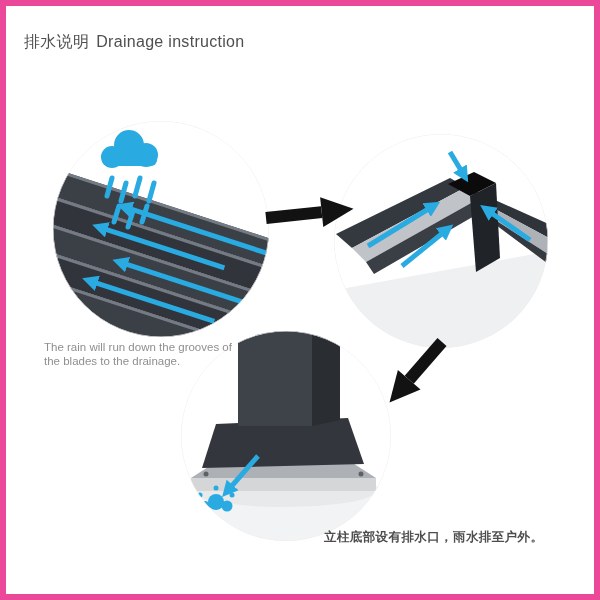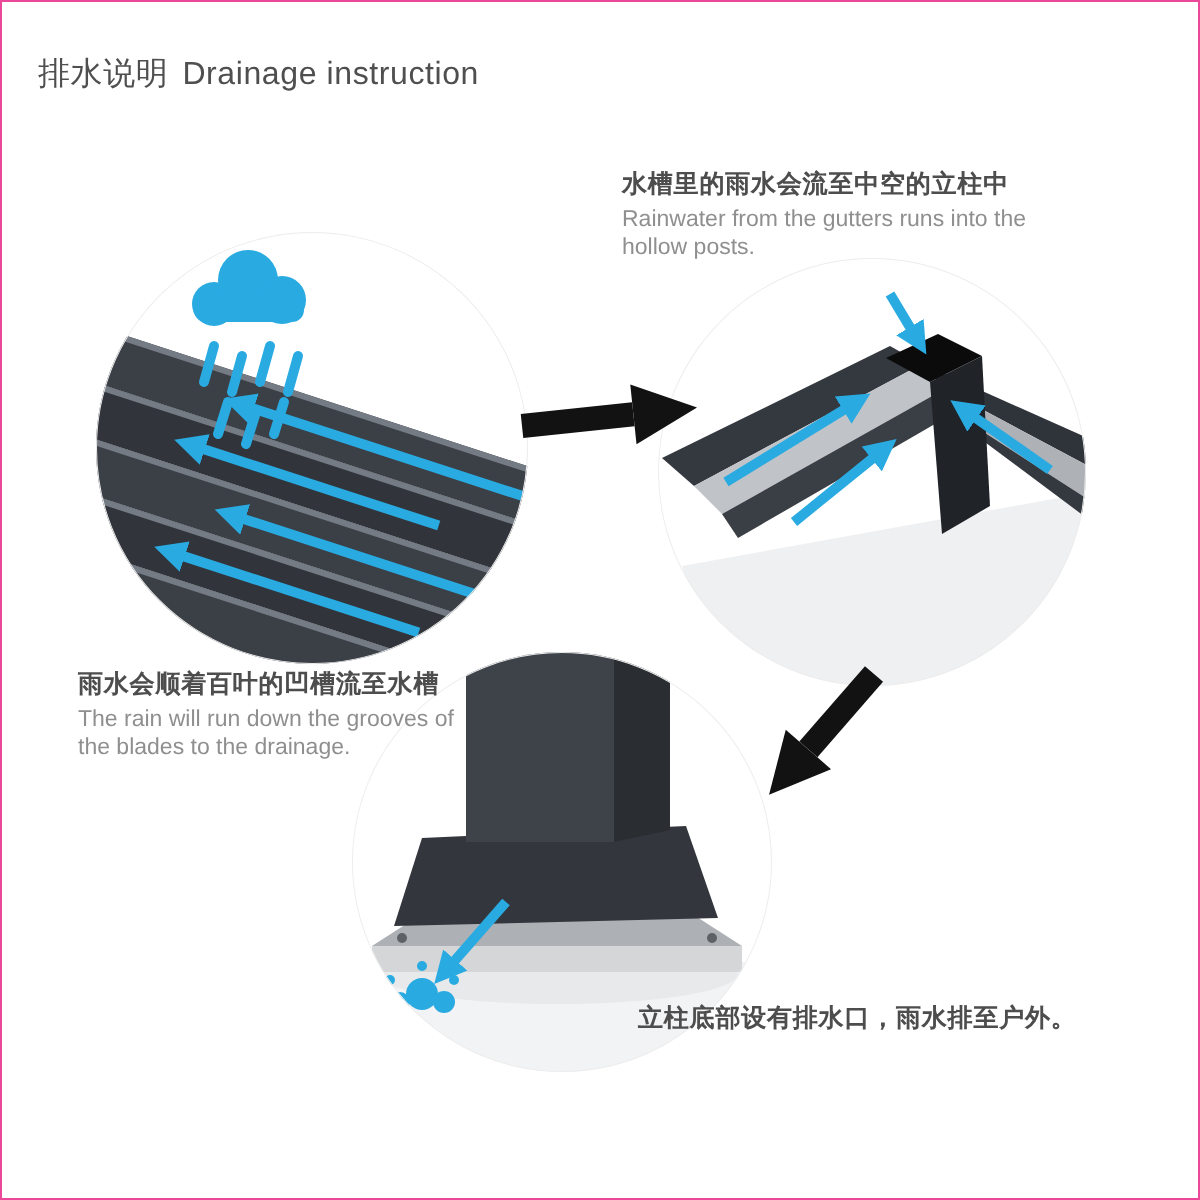"排水说明 Drainage instruction" .canvas { border: 1px solid #ec4899 -> 6px solid #ec4899 }
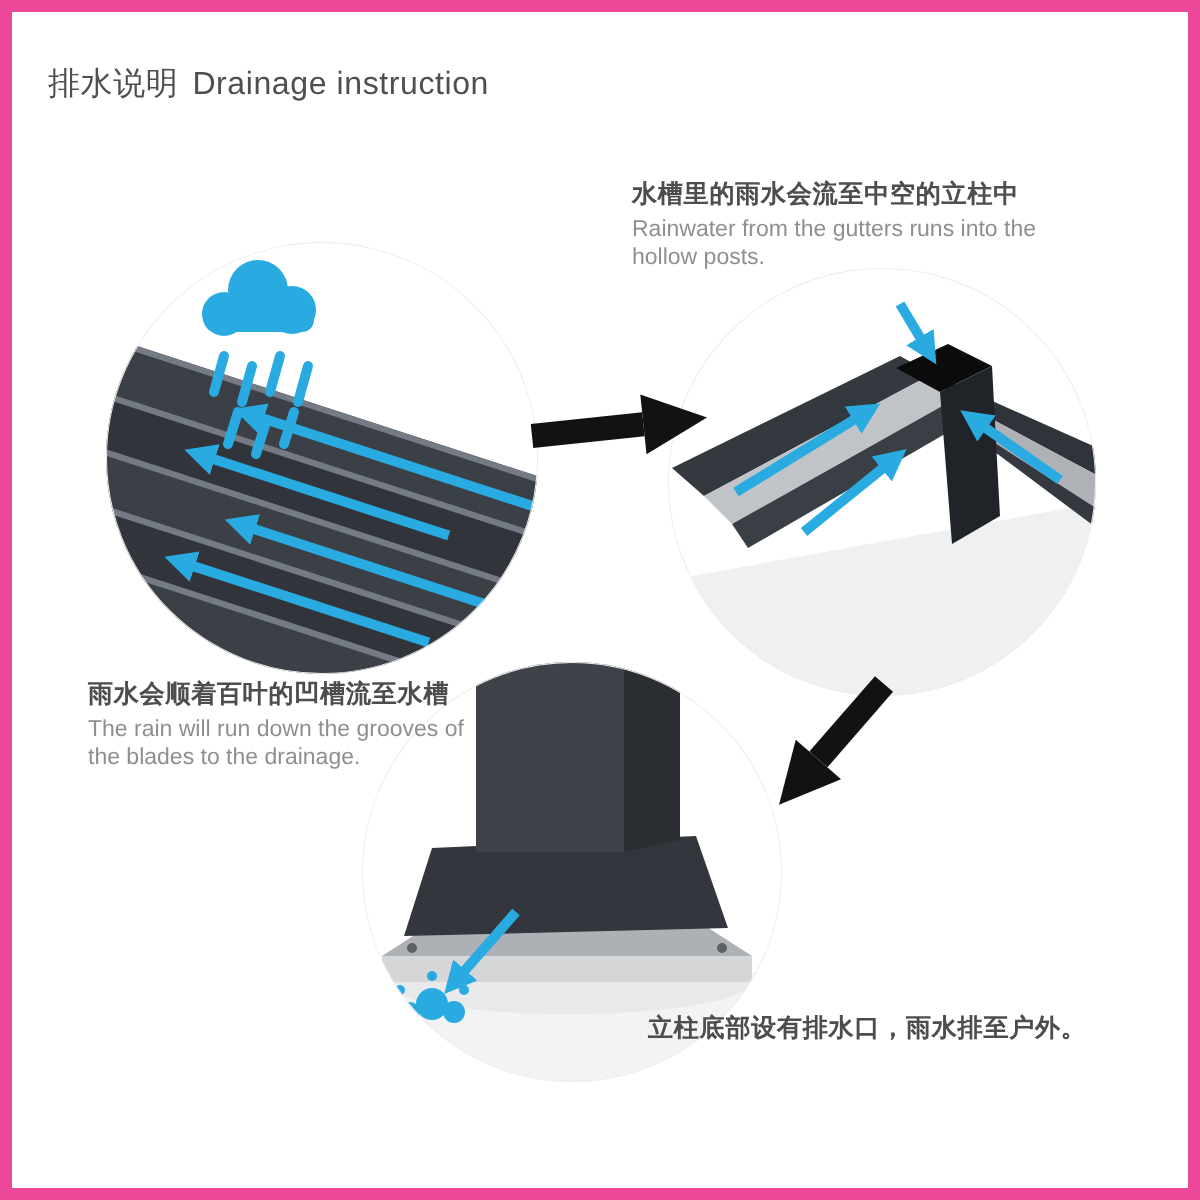"水槽里的雨水会流至中空的立柱中" div.step { html: <div> <div>水槽里的雨水会流至中空的立柱中</div> <div>Rainwater from the gutters runs into the hollow posts.</div> </div> -> none }
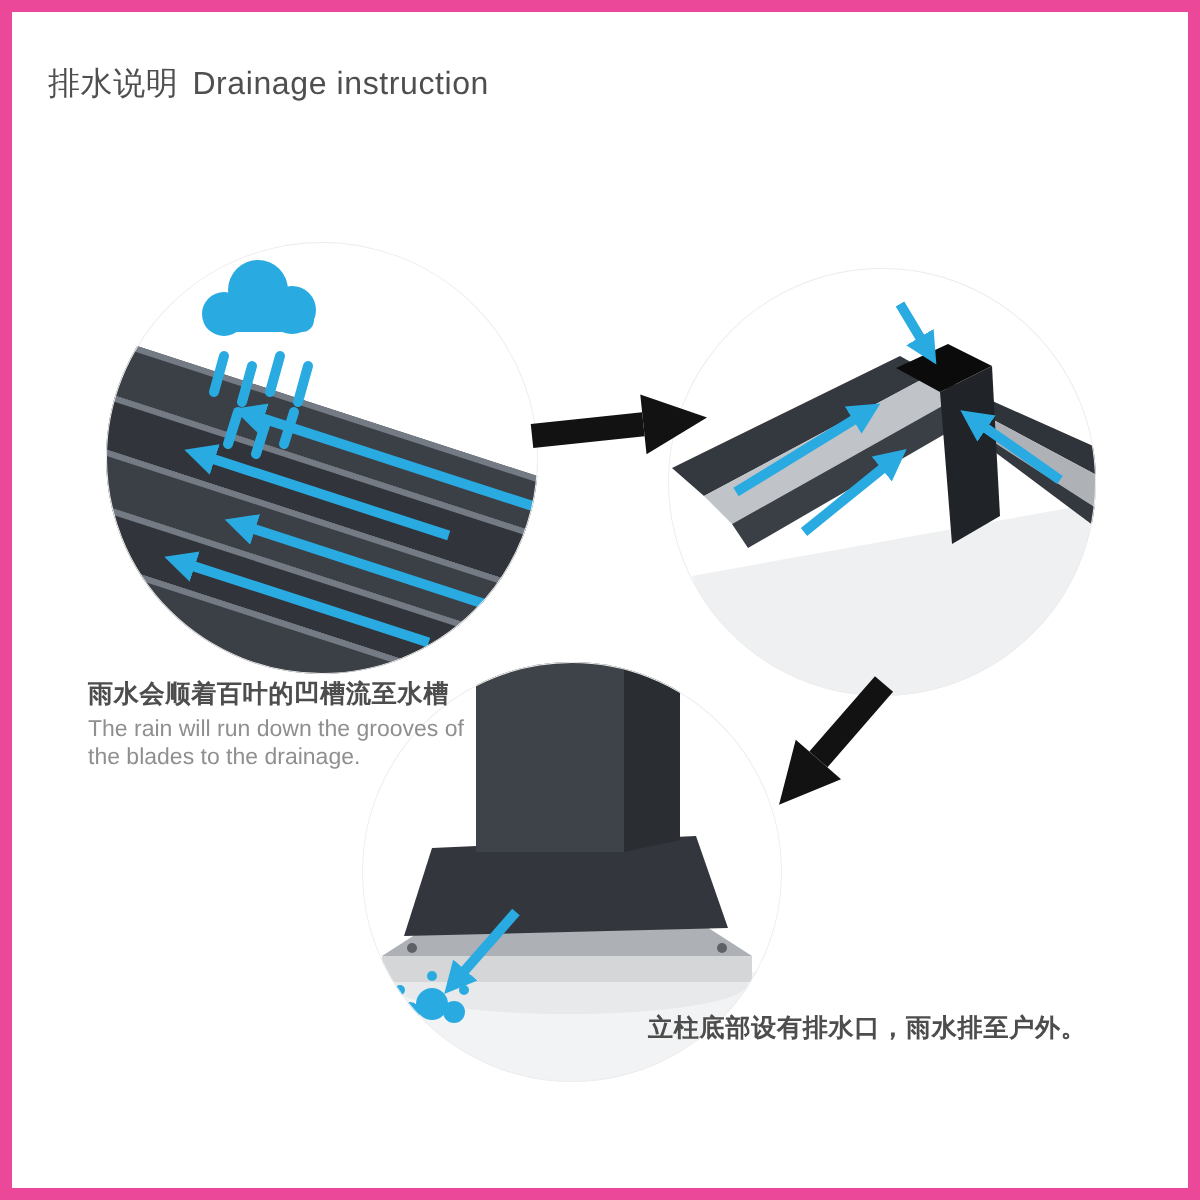"雨水会顺着百叶的凹槽流至水槽" div.zh { html: <div>雨水会顺着百叶的凹槽流至水槽</div> -> none }
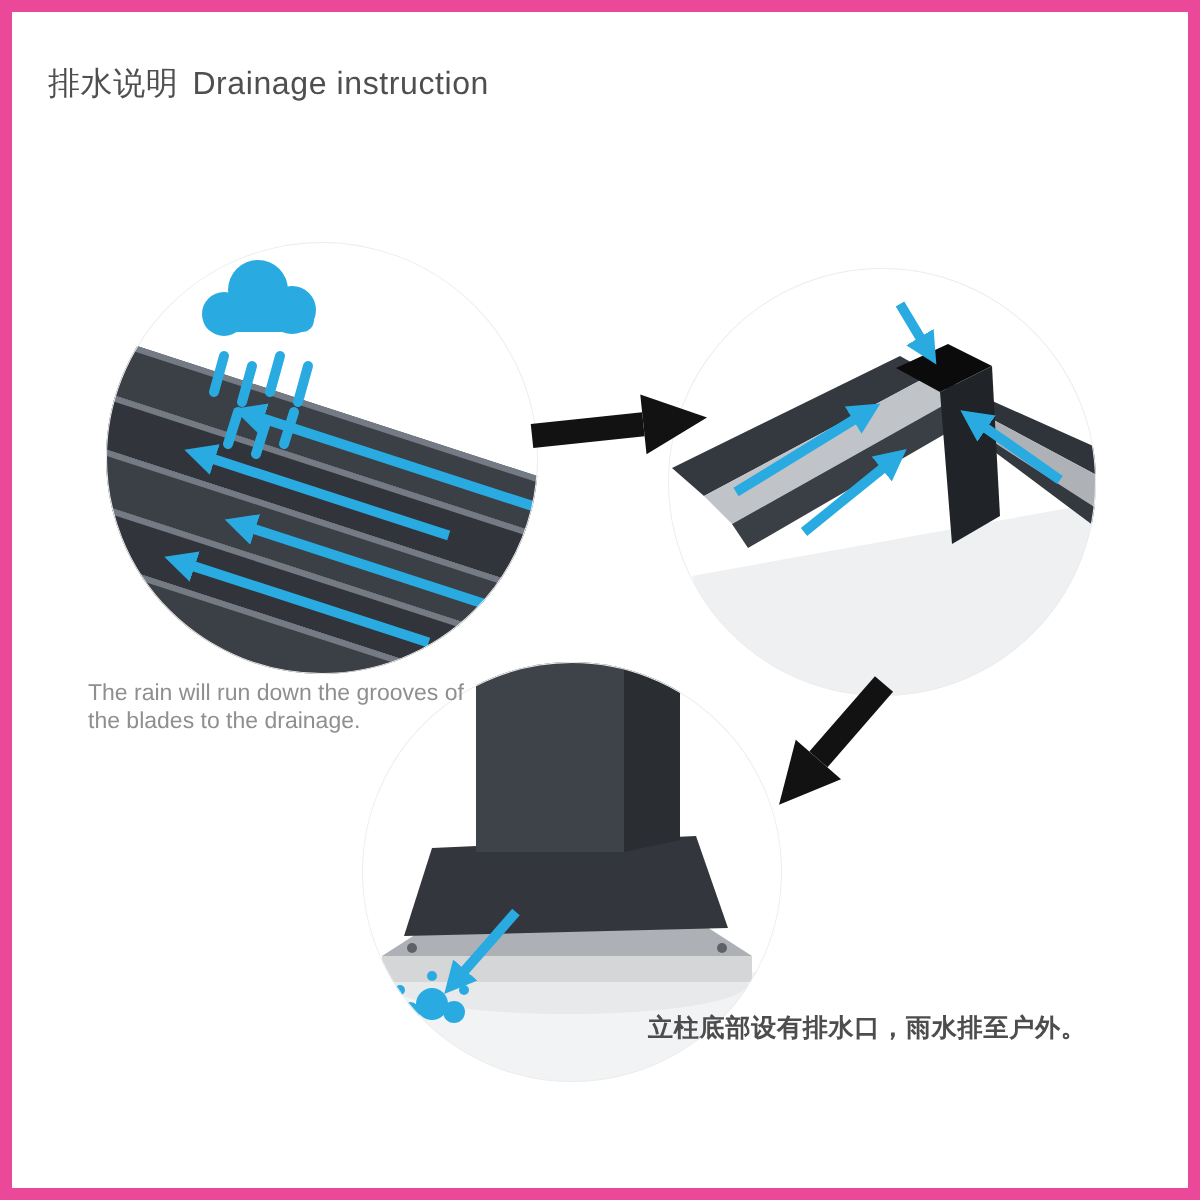"立柱底部设有排水口，雨水排至户外。" .step-column { font-family: Liberation Mono, monospace -> none; top: 502px -> 524px }
